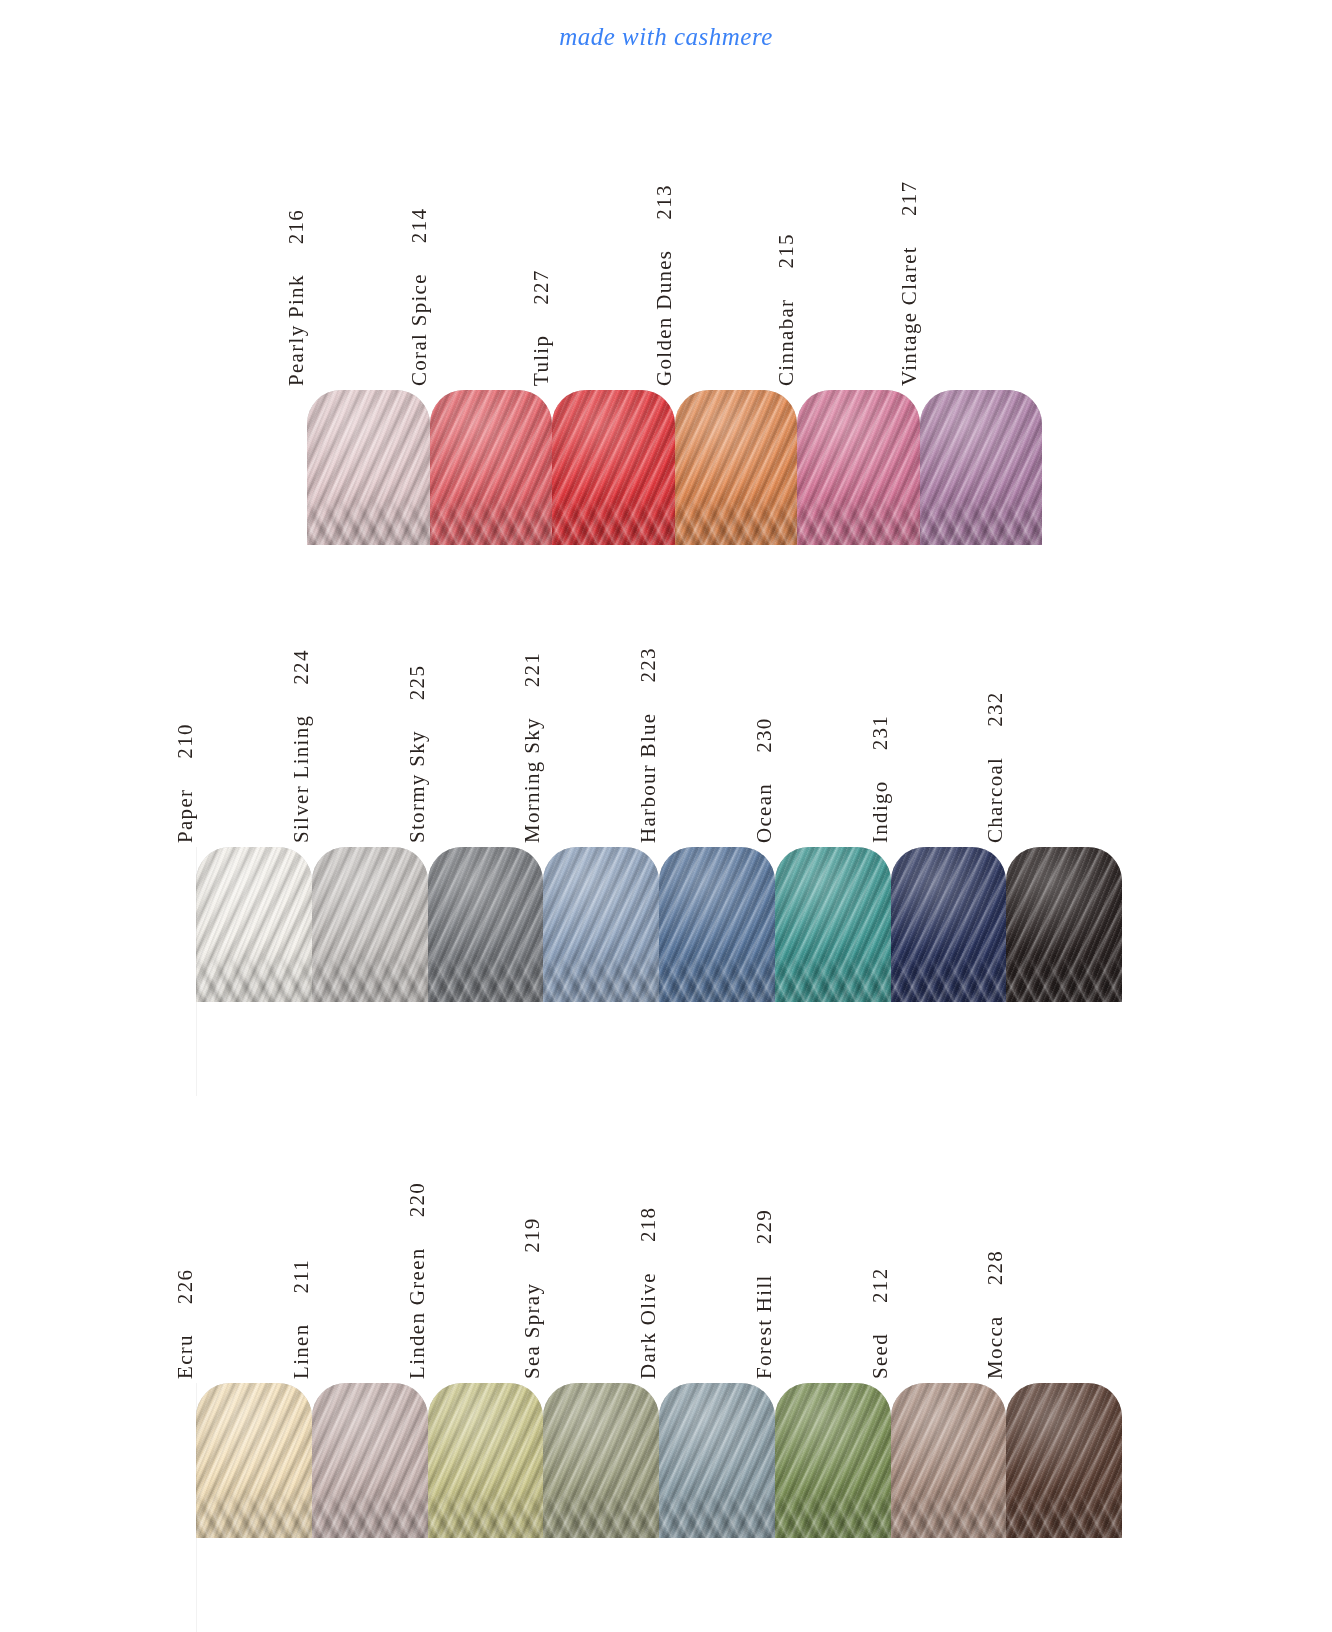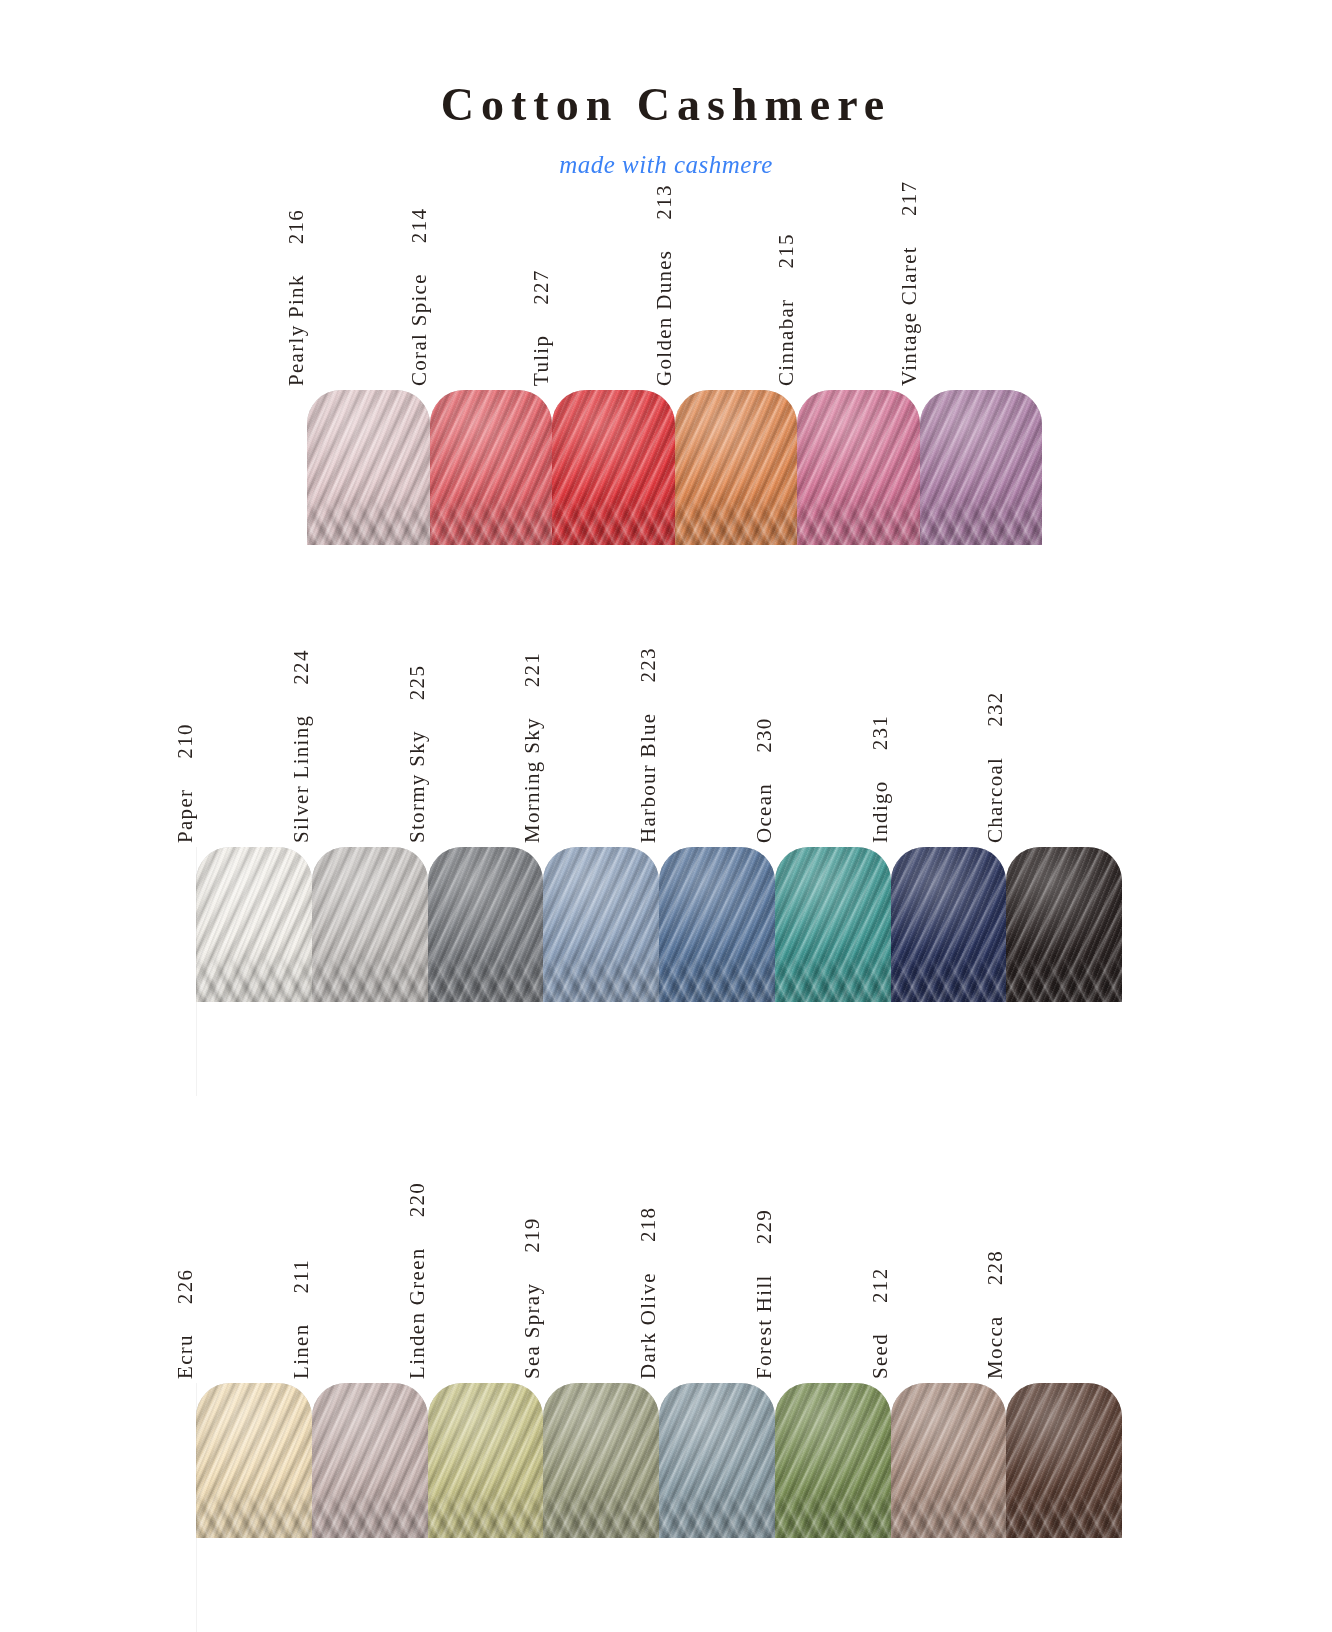"Cotton Cashmere" div.title { html: <div>Cotton Cashmere</div> -> none }
